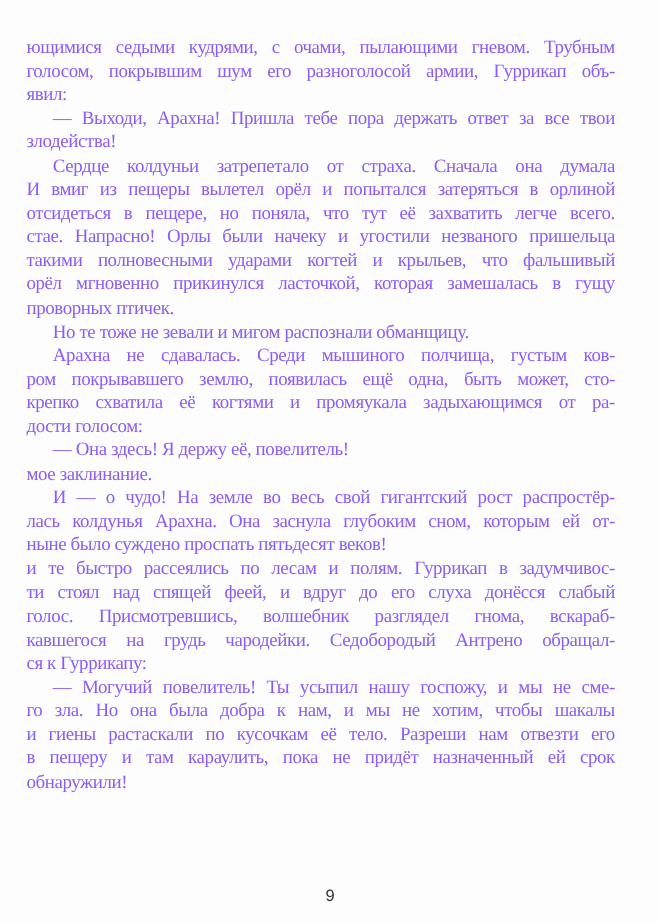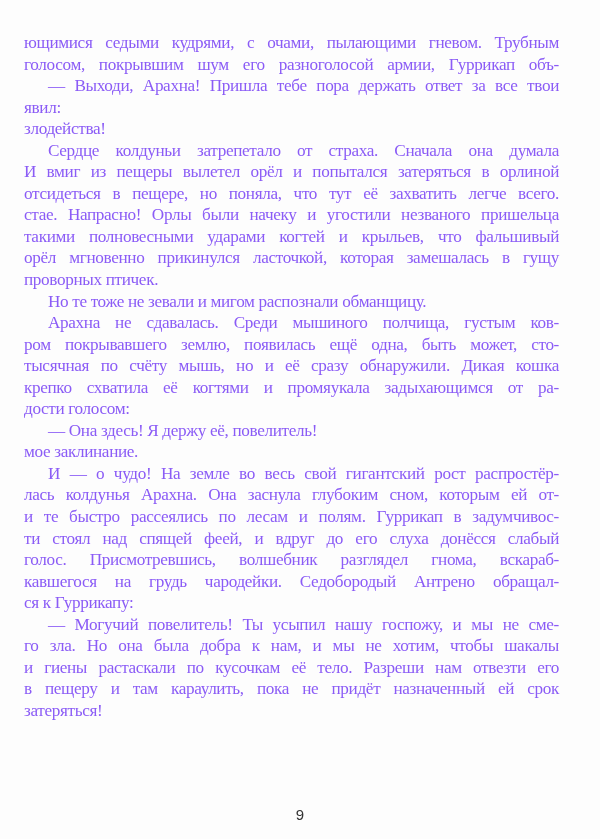"— Выходи, Арахна! Пришла тебе" span.line { order: before "явил:" -> after "явил:" }
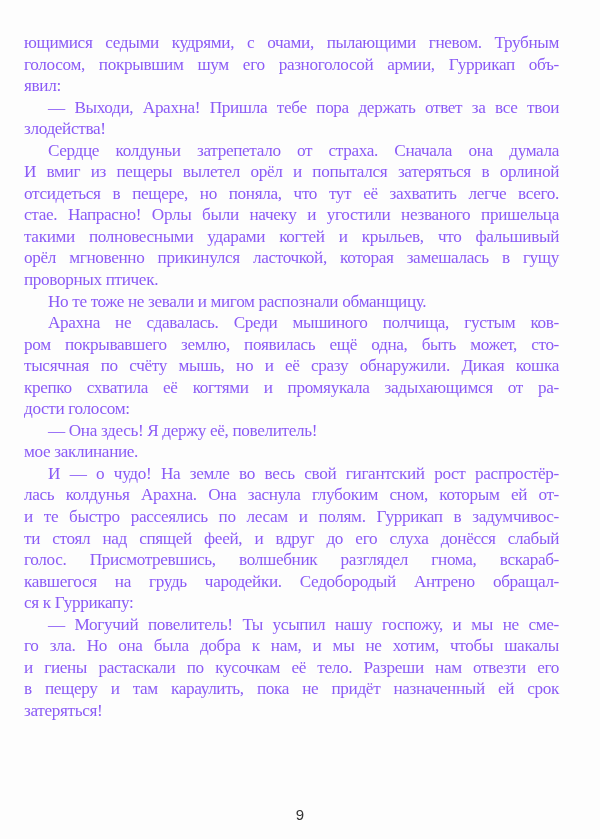"тысячная по счёту мышь, но" span.line { html: <span>тысячная по счёту мышь, но и её сразу обнаружили. Дикая кошка</span> -> none }
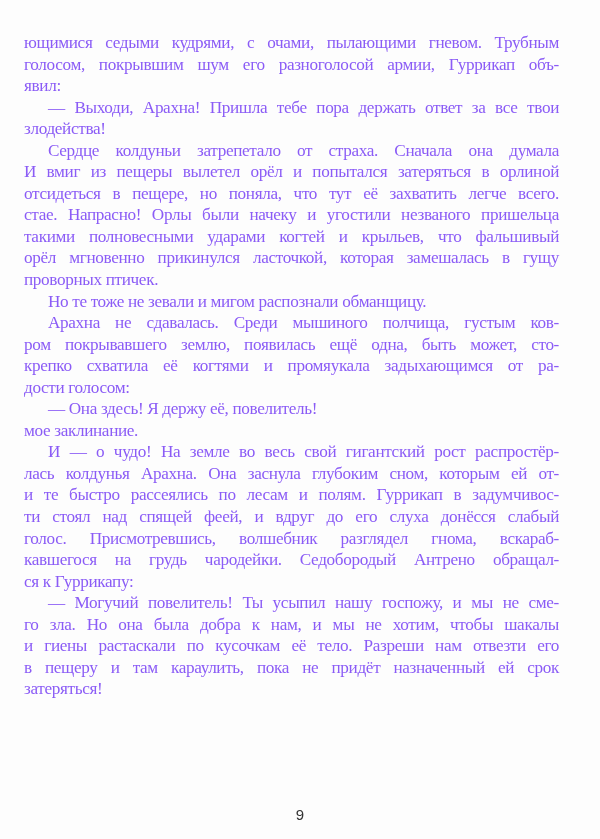"ныне было суждено проспать пятьдесят" span.line { html: none -> <span>ныне было суждено проспать пятьдесят веков!</span> }
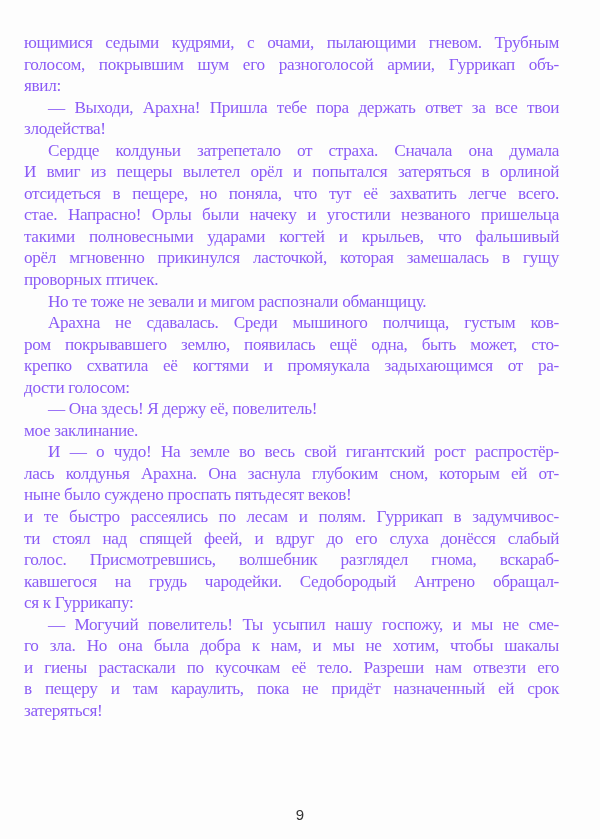"затеряться!" span.line { text: затеряться -> обнаружили }
